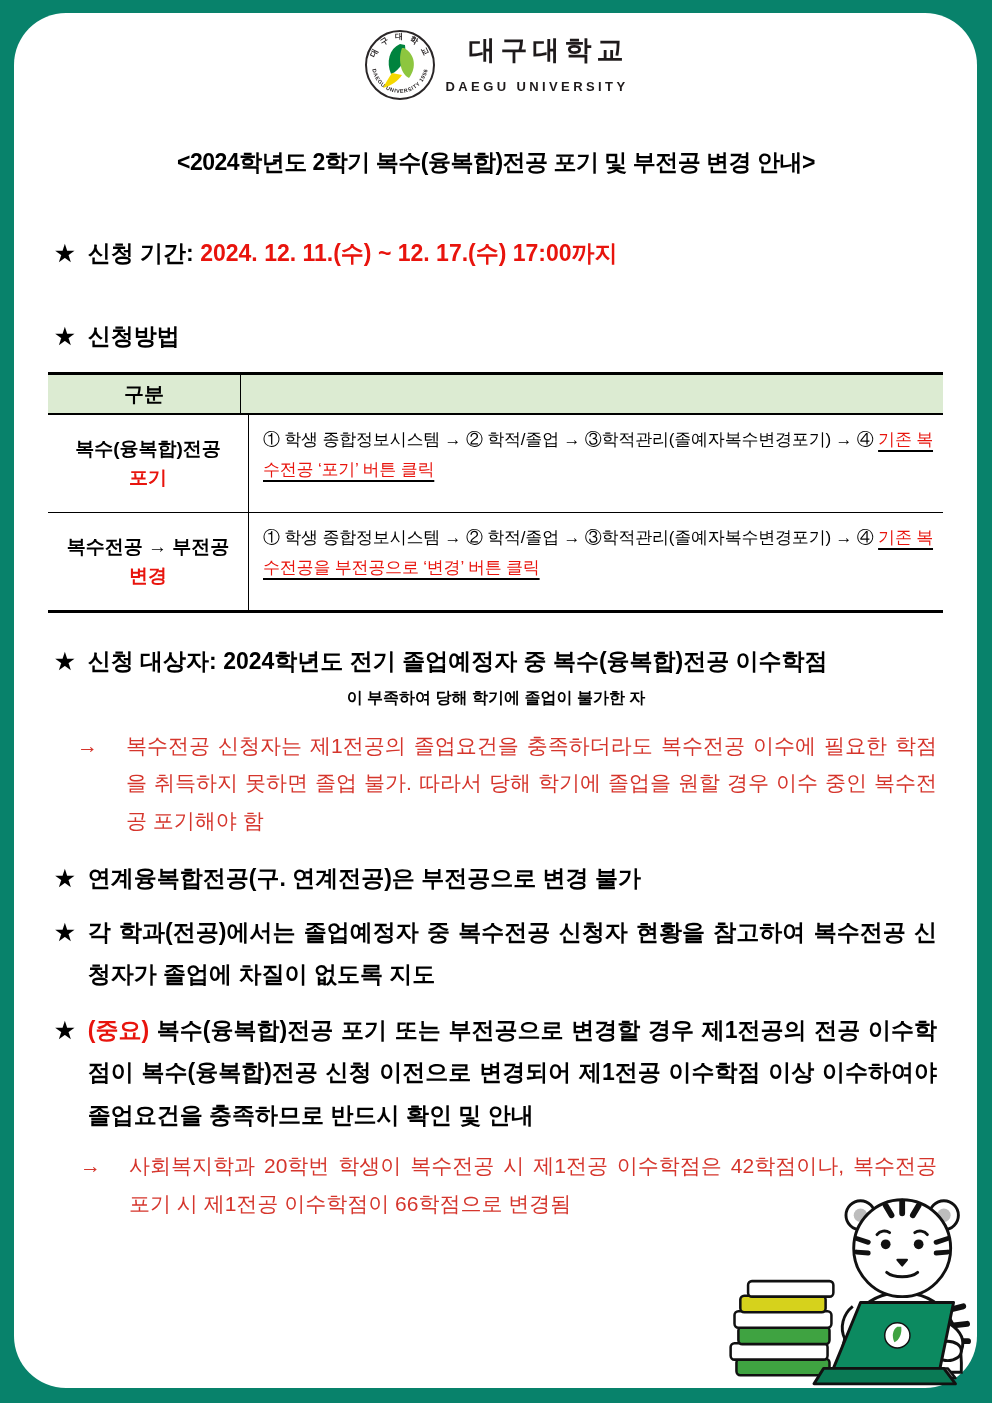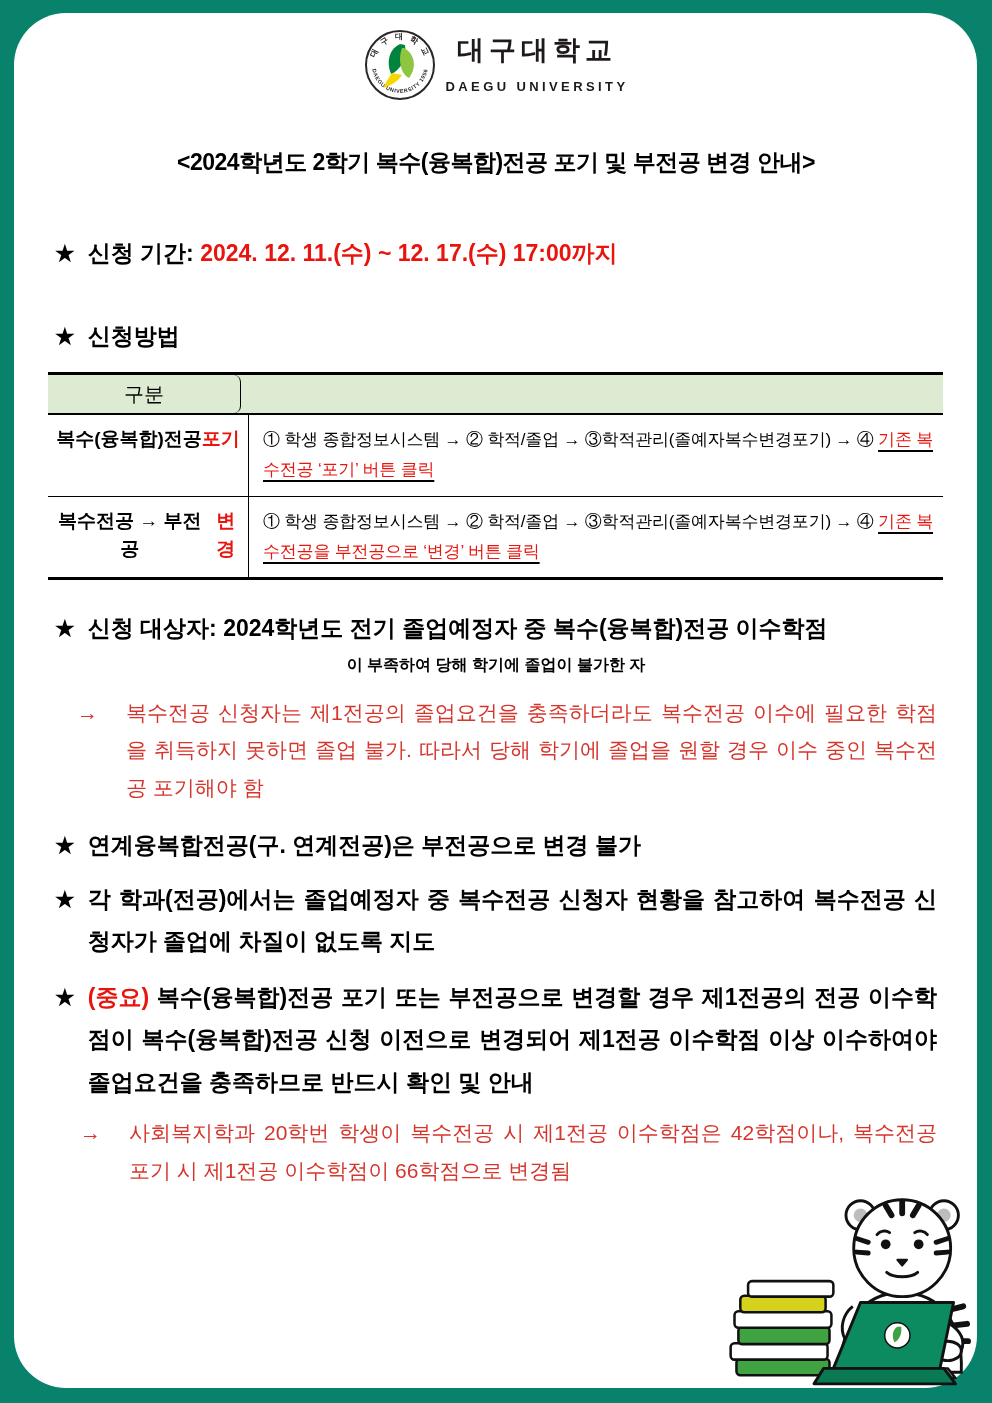"대구대학교" .logo-text { align-items: center -> flex-end }
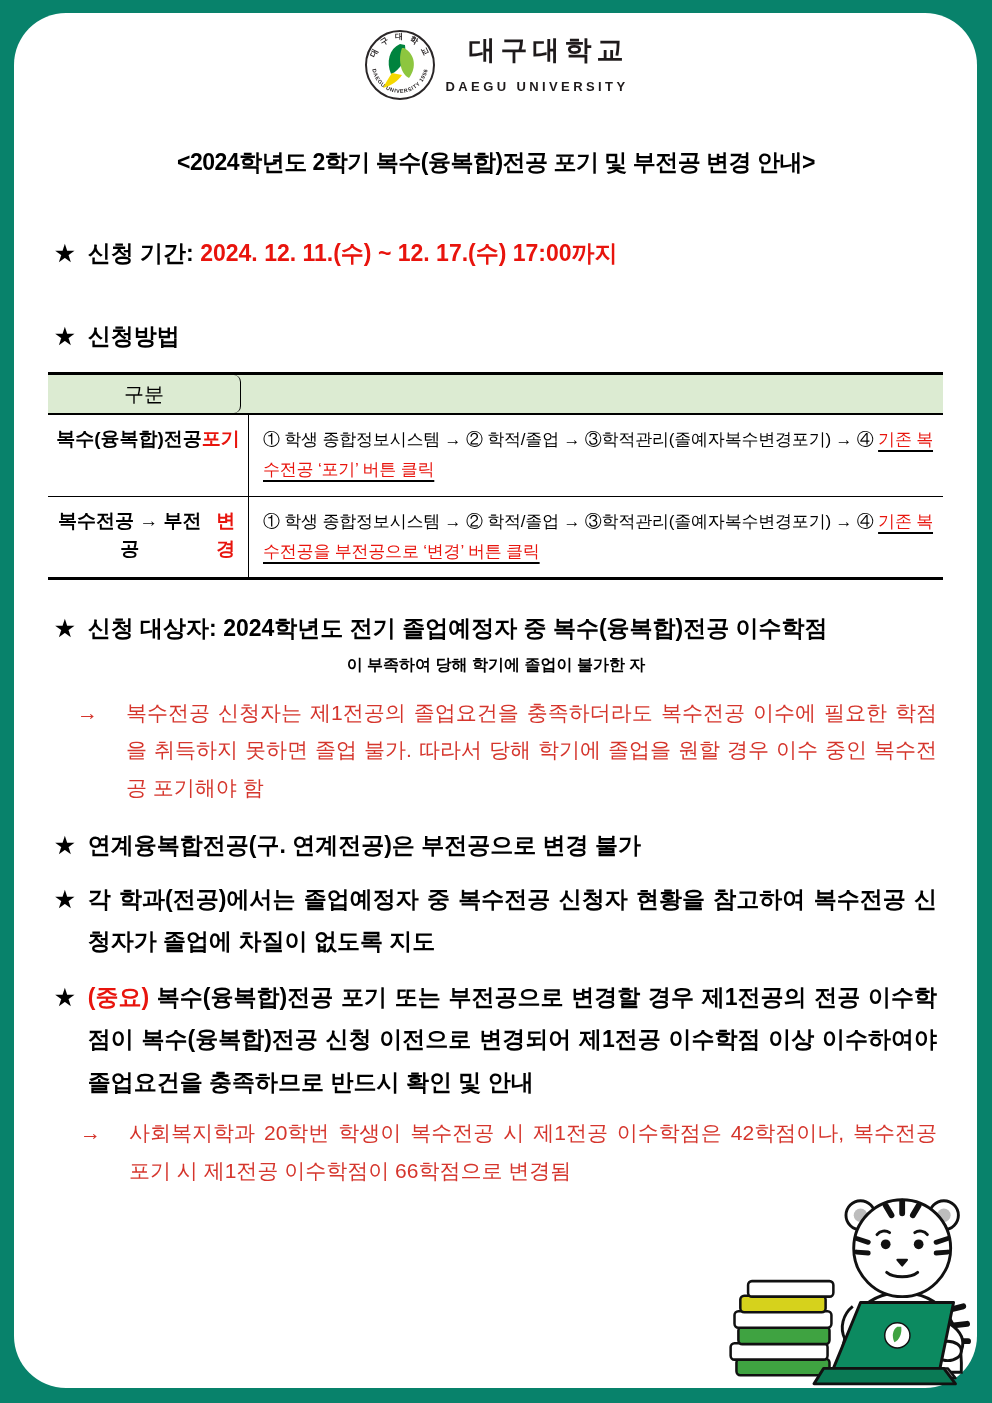"구분" .cell-head1 { border-radius: 7px -> none; font-weight: normal -> bold }
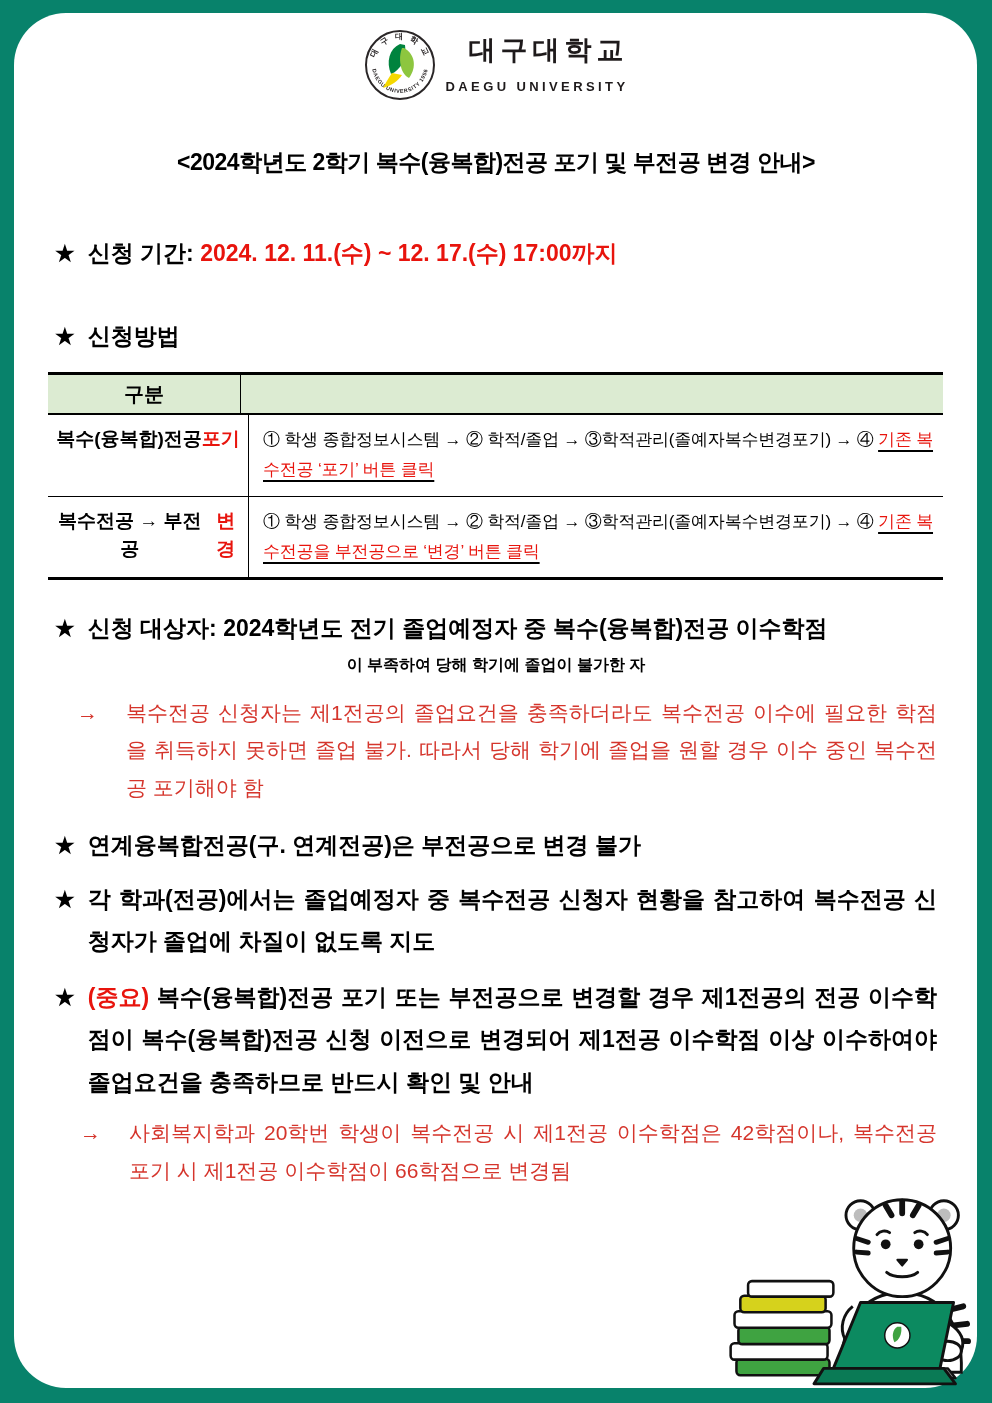"복수(융복합)전공" .cell-cat { align-items: flex-start -> center; flex-direction: none -> column; padding: 10px 4px -> 20px 4px }
